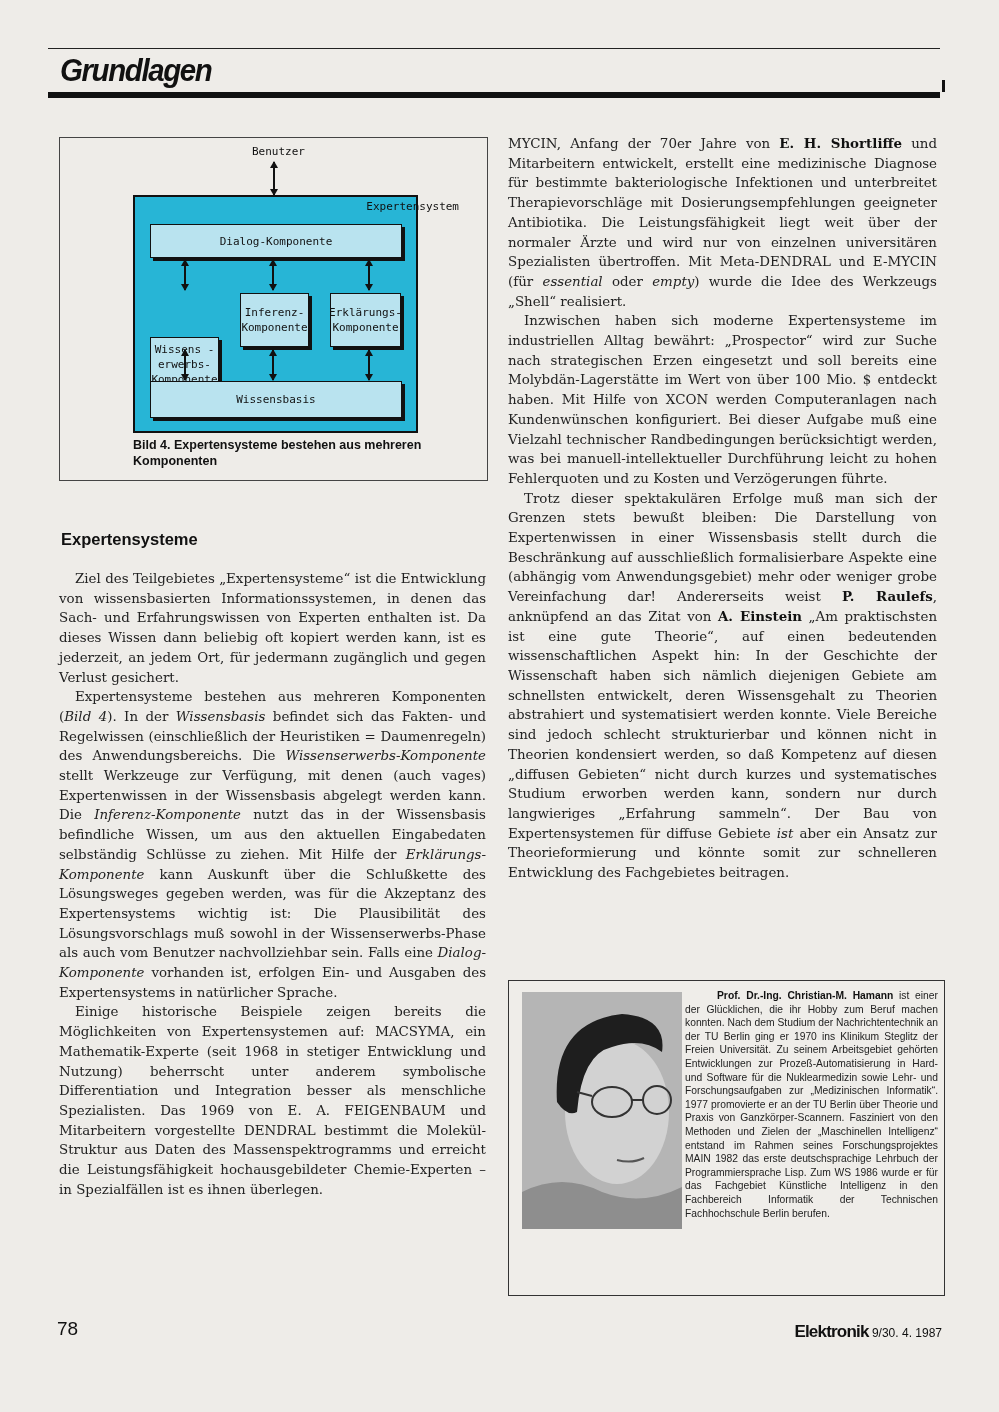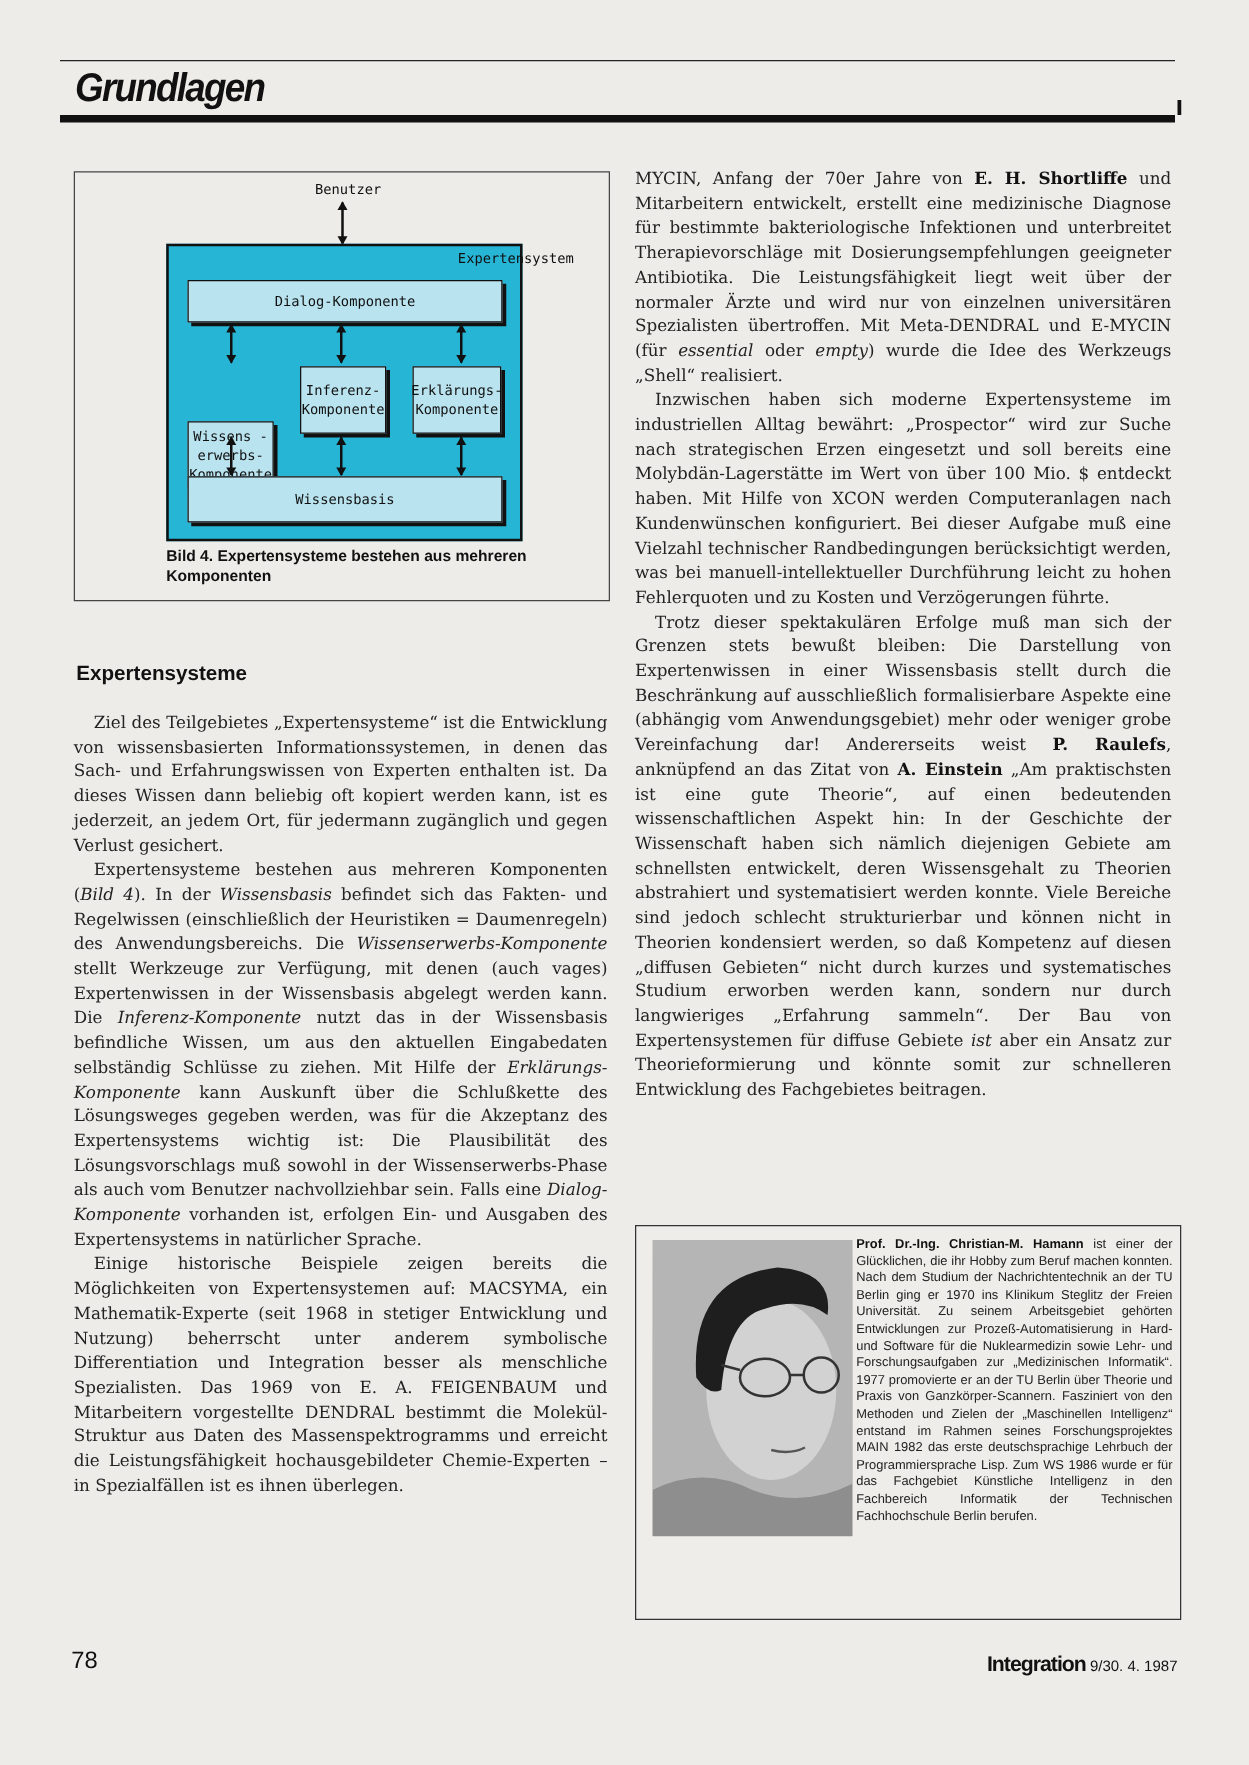"Prof. Dr.-Ing. Christian-M. Hamann" .bio-text b { margin-left: none -> 32px }
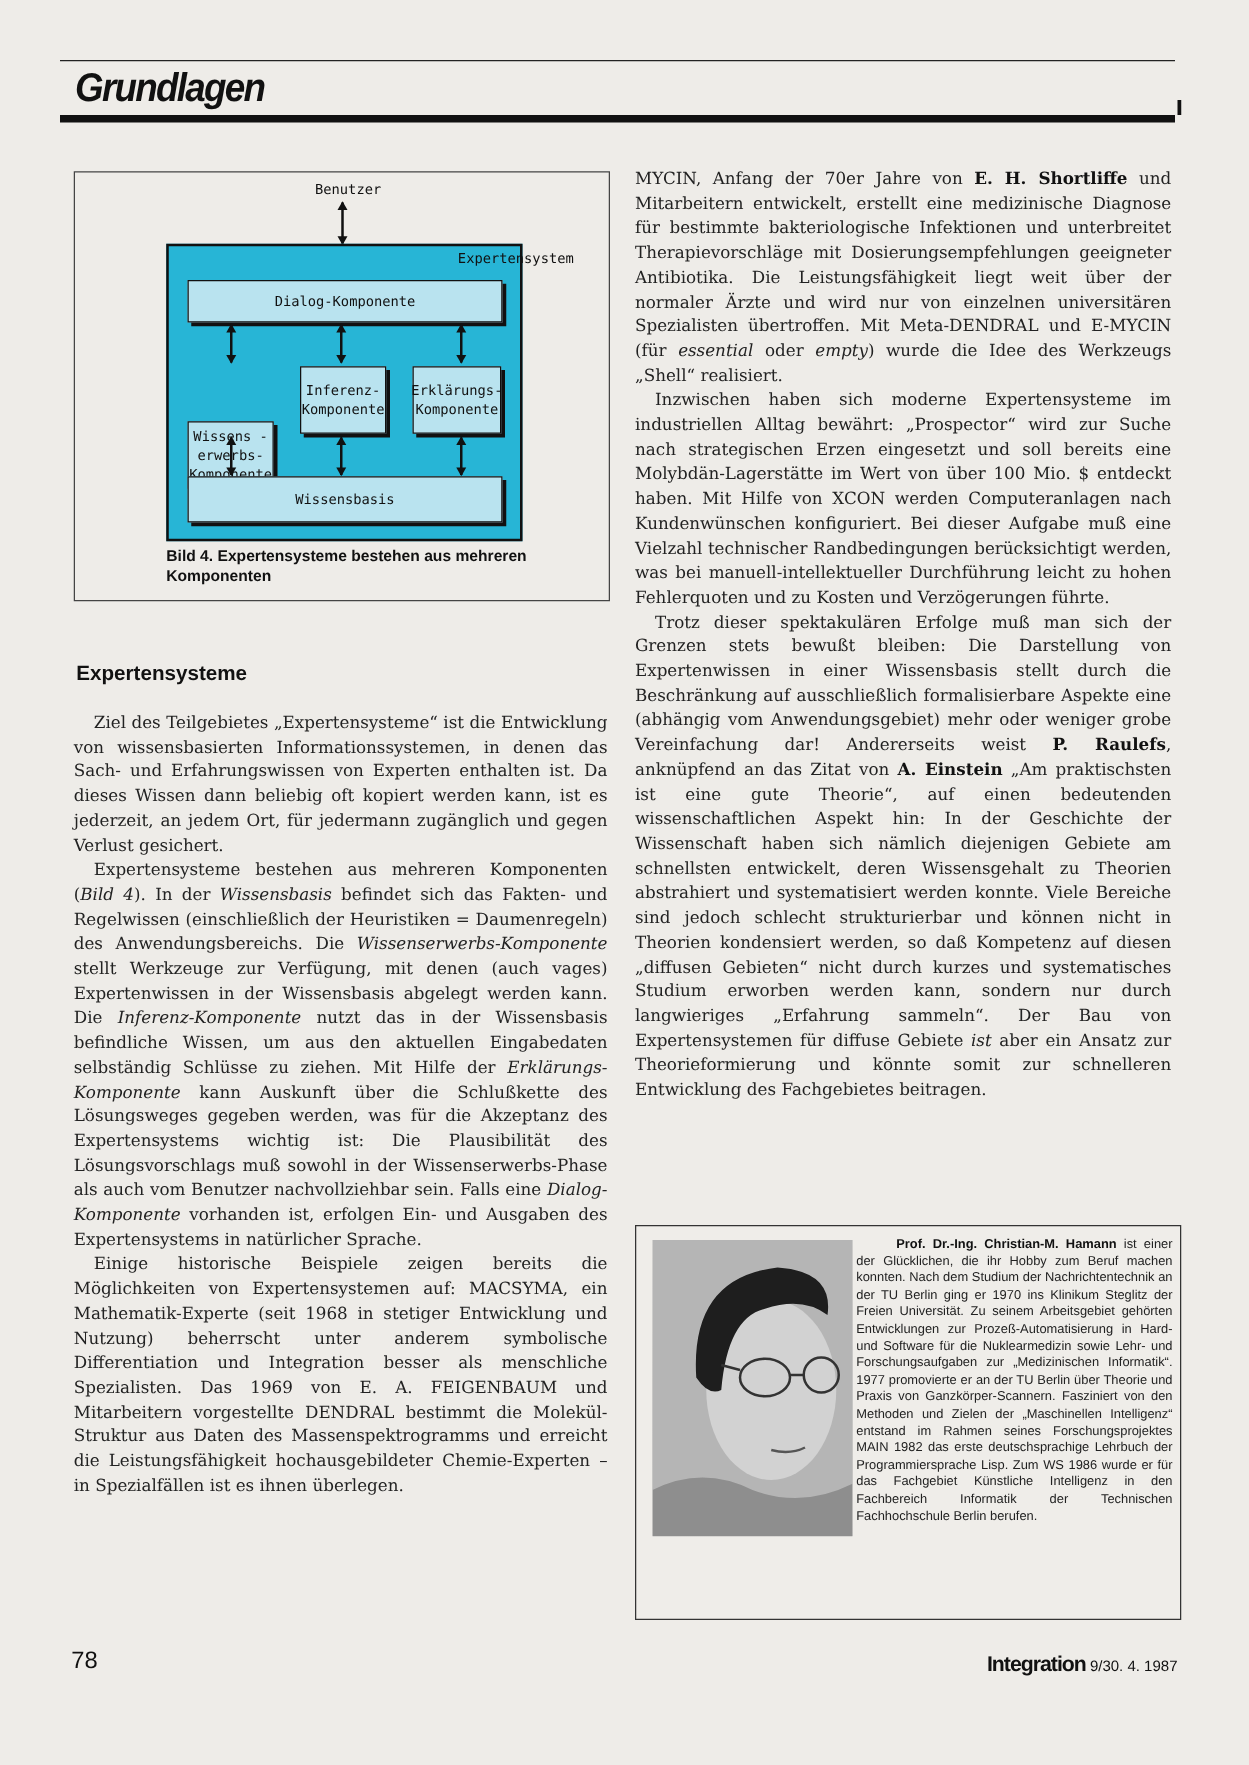"Integration" span.footer-brand { text: Integration -> Elektronik }
